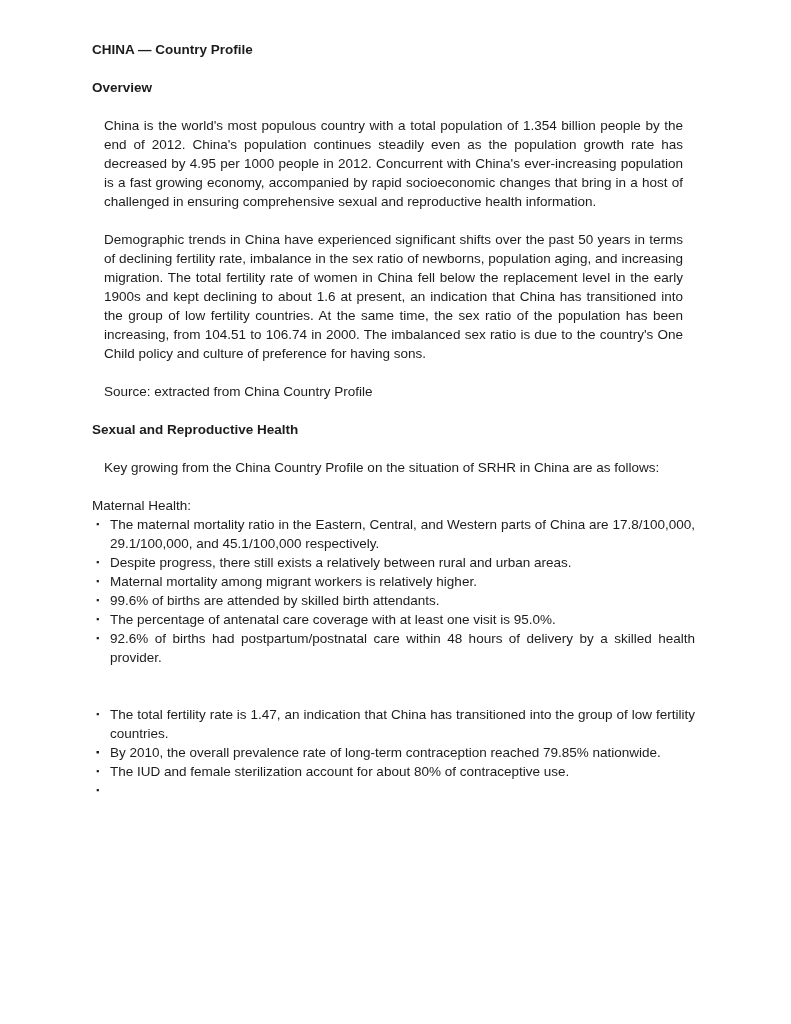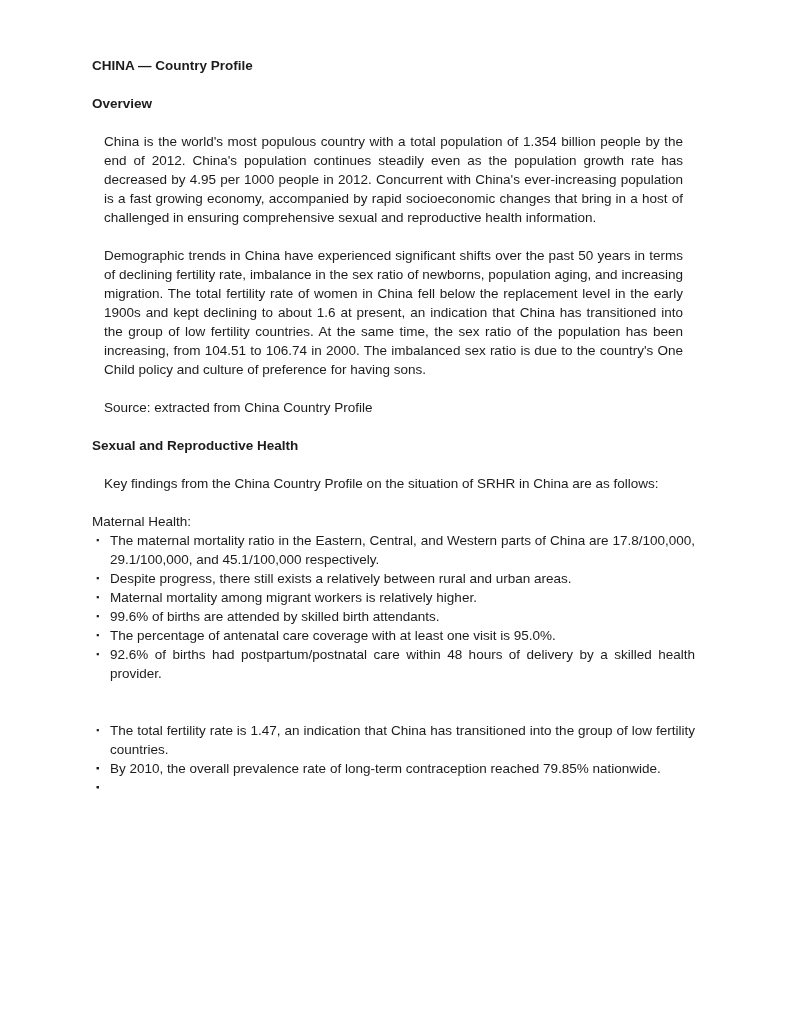"CHINA — Country Profile" .page { padding: 56px 96px 0 92px -> 40px 96px 0 92px }
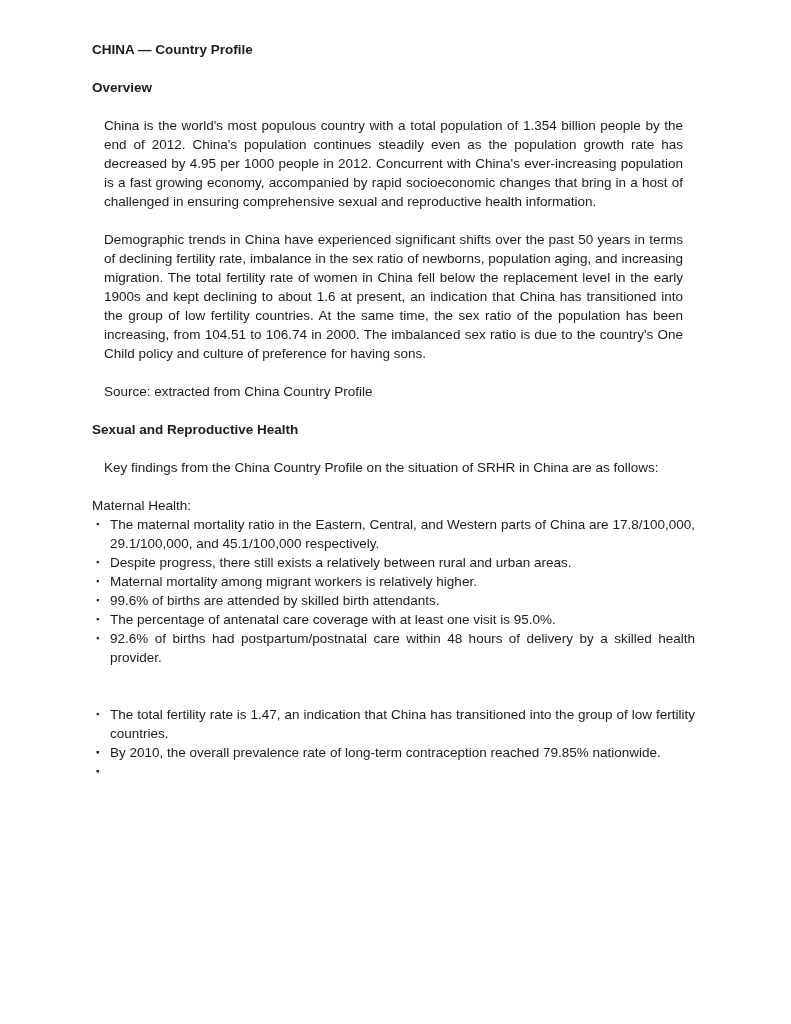"Key findings from the China" p.block { text: findings -> growing }
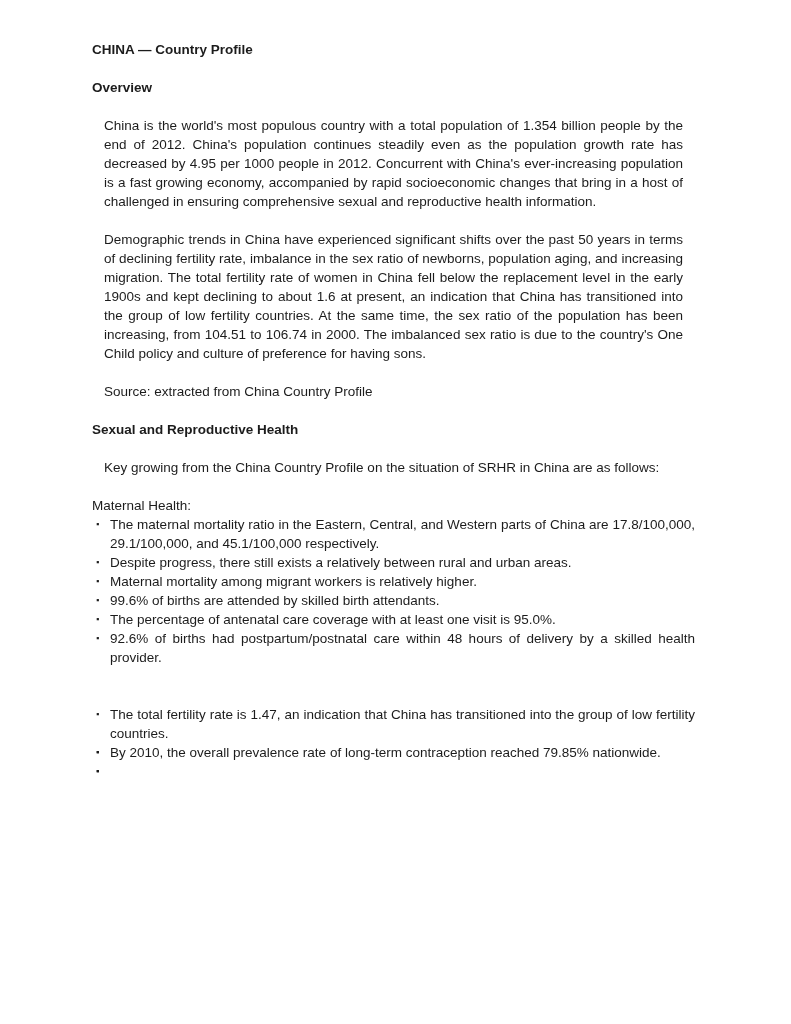"The IUD and female sterilization" span { html: none -> <span>The IUD and female sterilization account for about 80% of contraceptive use.</span> }
